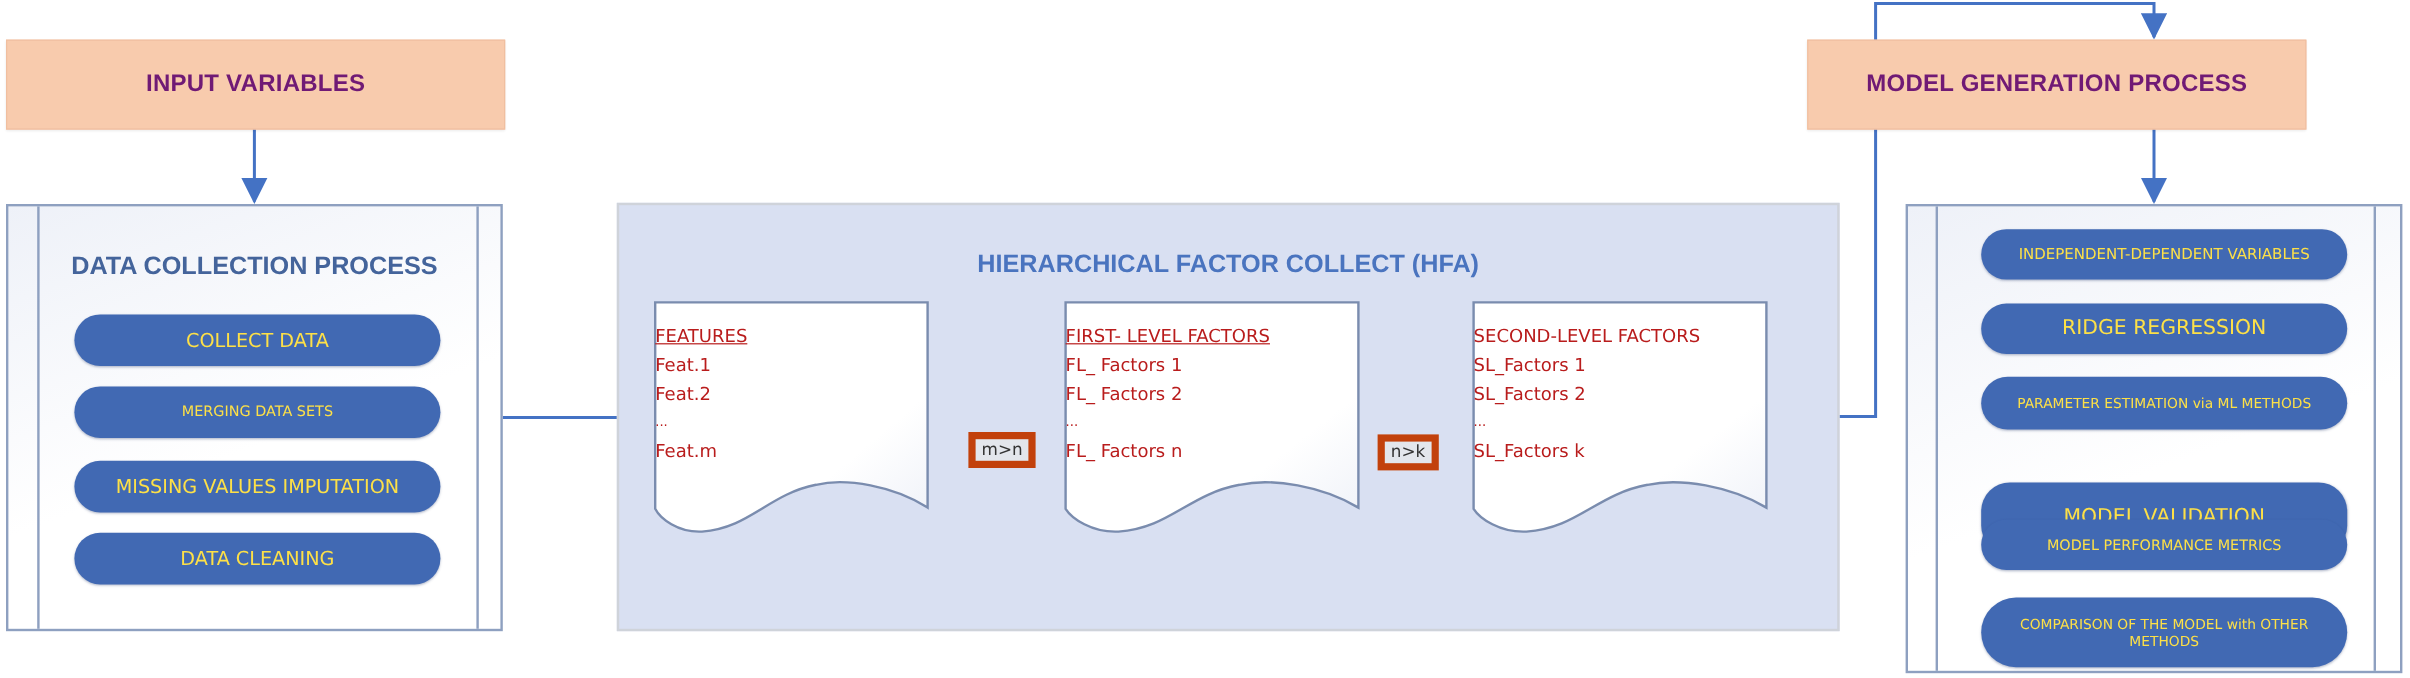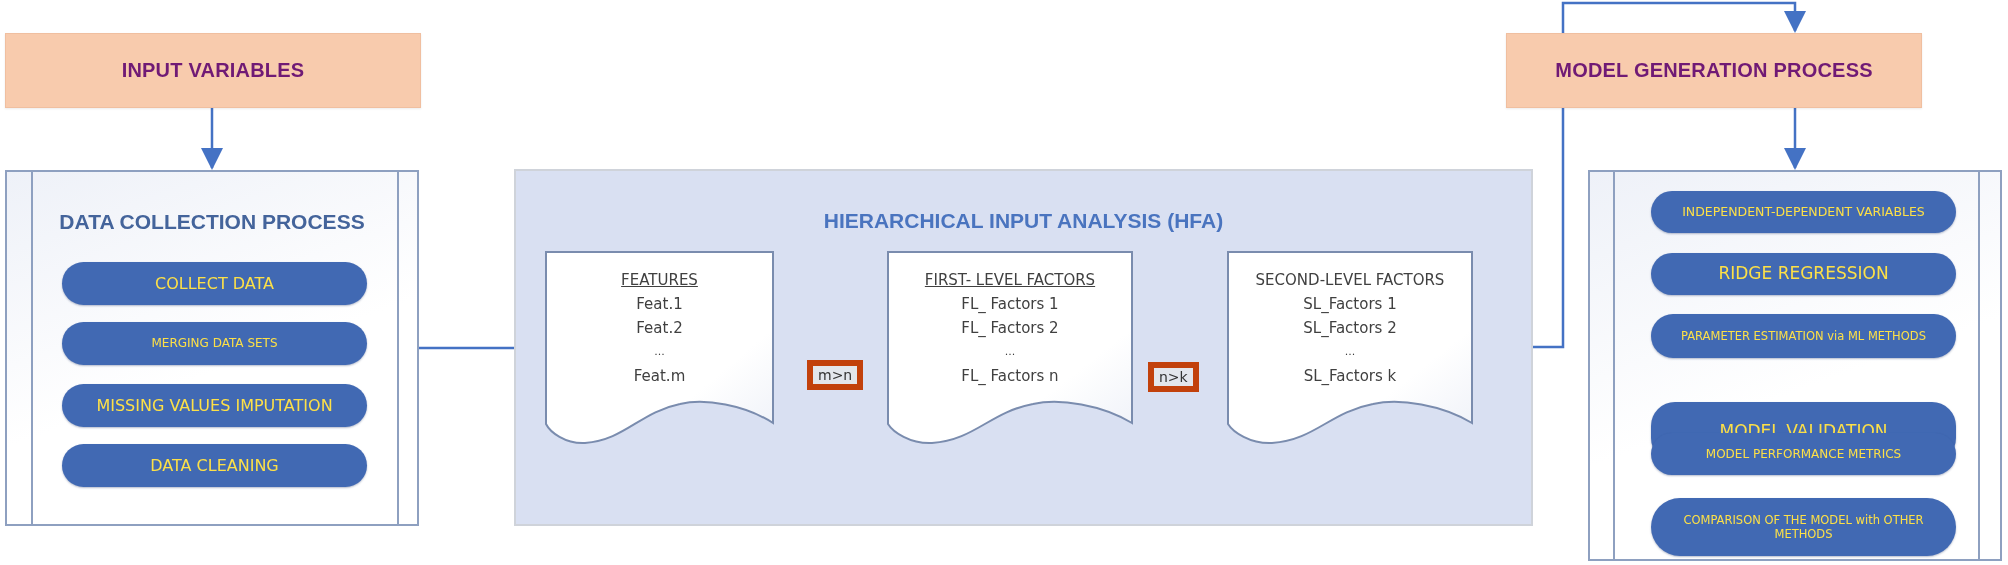"HIERARCHICAL INPUT ANALYSIS (HFA)" div.hfa-title { text: INPUT ANALYSIS -> FACTOR COLLECT }
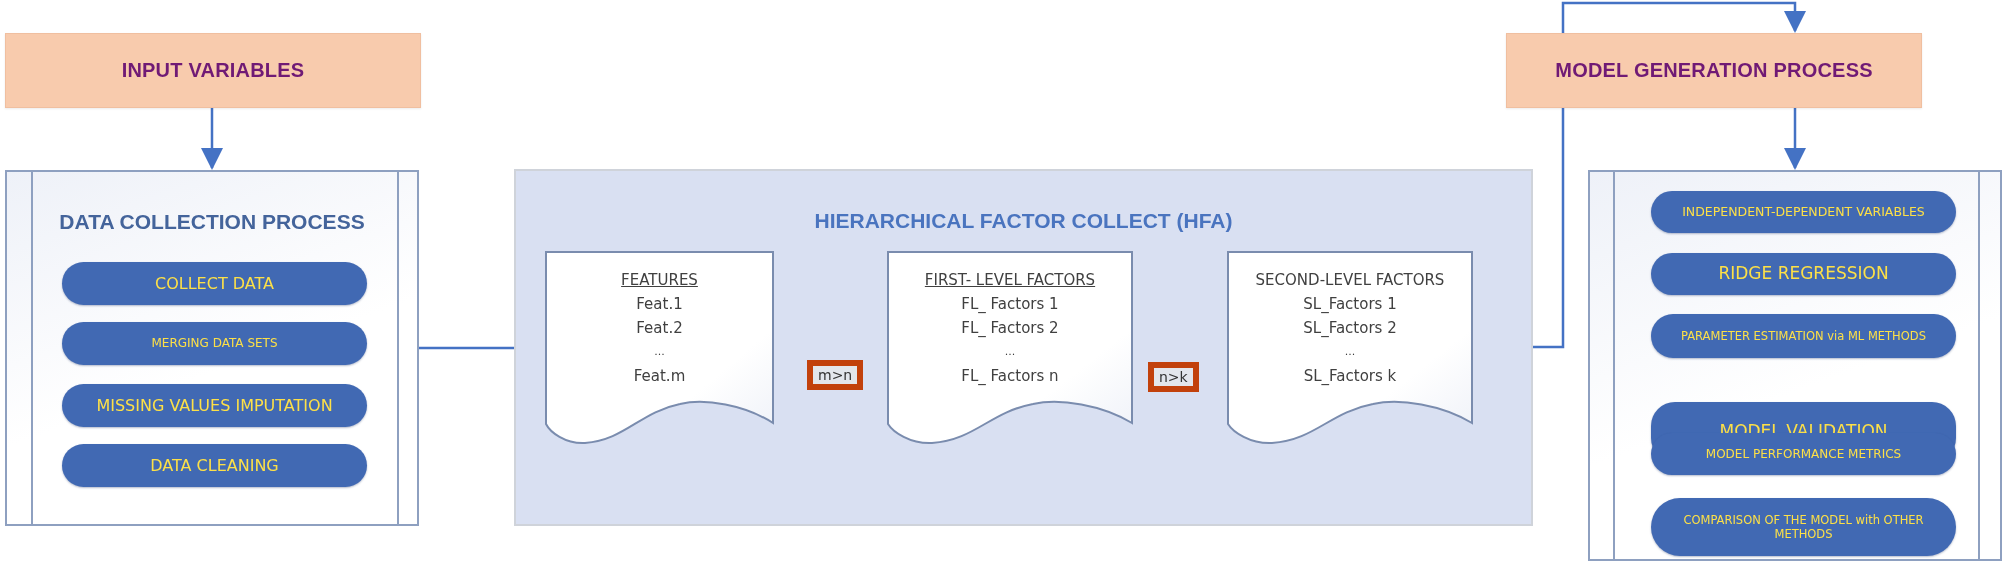"FEATURES" .doc-text { color: #404040 -> #b91c1c; text-align: center -> left }
